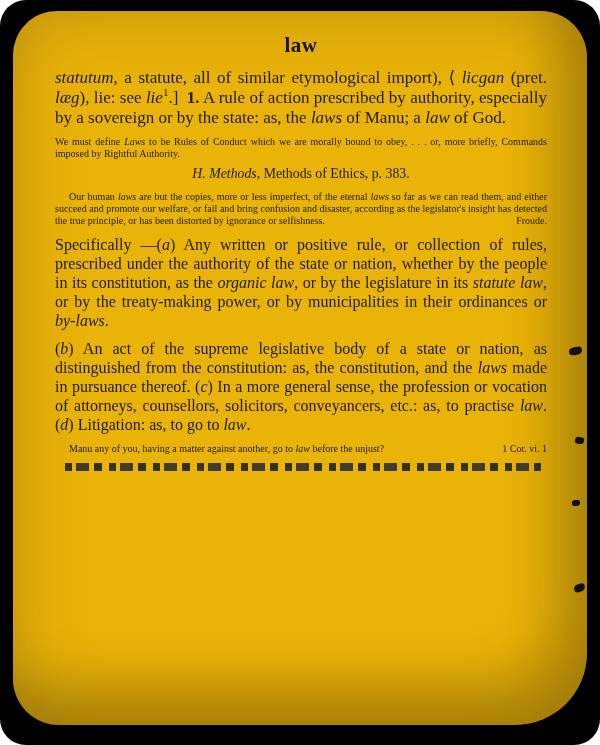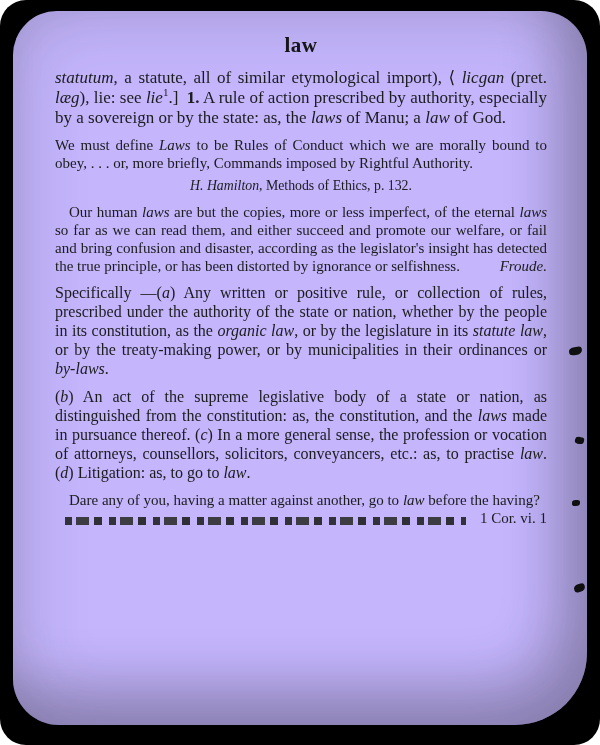"law" .page { background: #c4b5fd -> #eab308 }
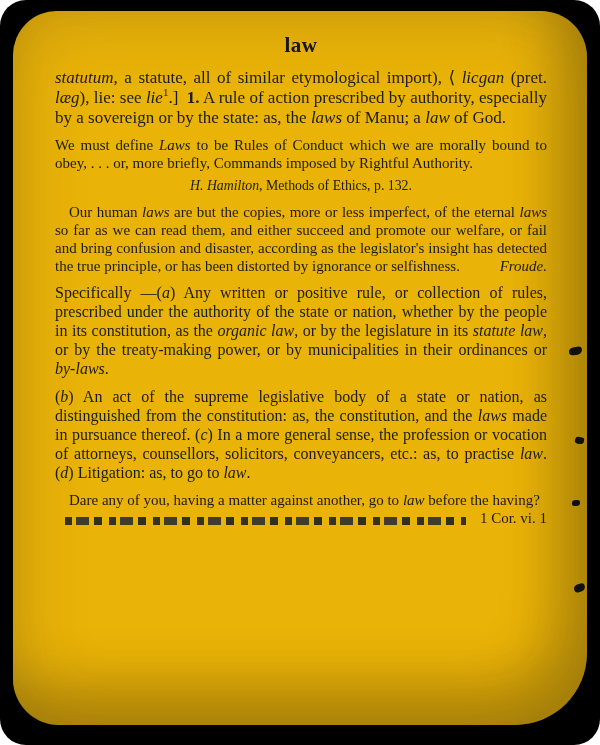"We must define Laws to" .quote { font-size: 15px -> 10px }
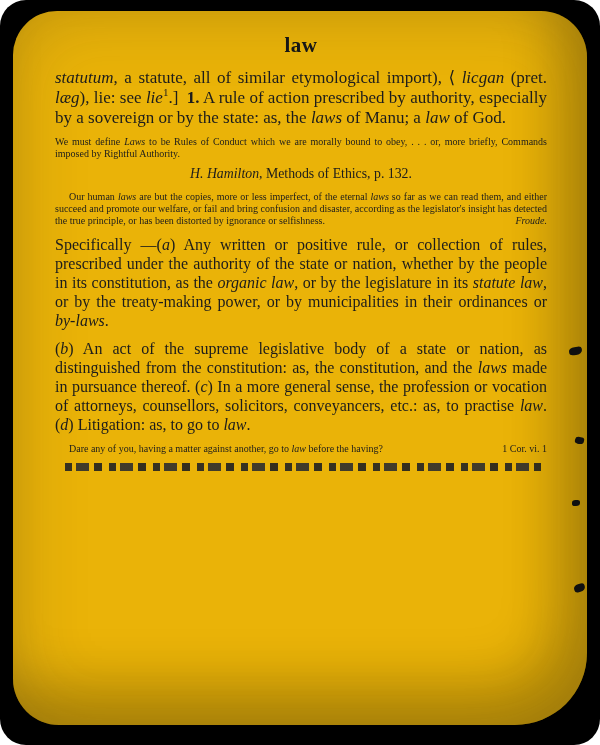"H. Hamilton" span.seg-i { text: Hamilton -> Methods }
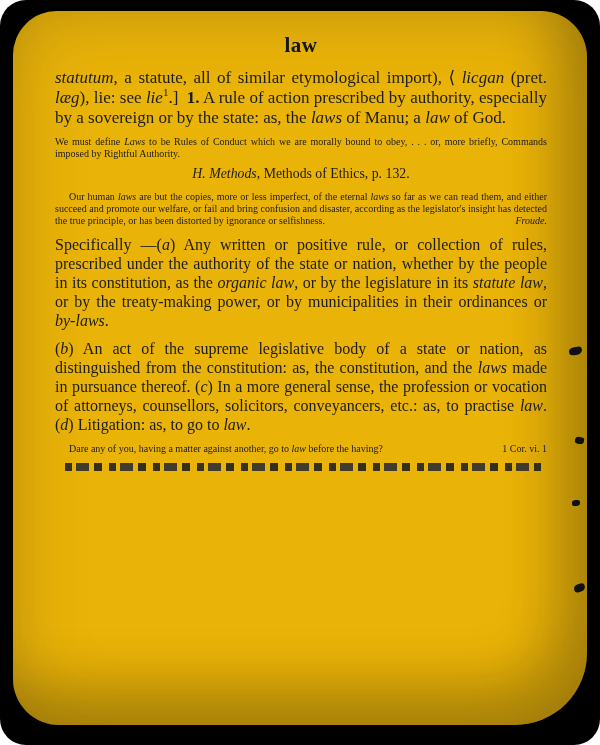", Methods of Ethics, p." span.seg-n { text: 132 -> 383 }
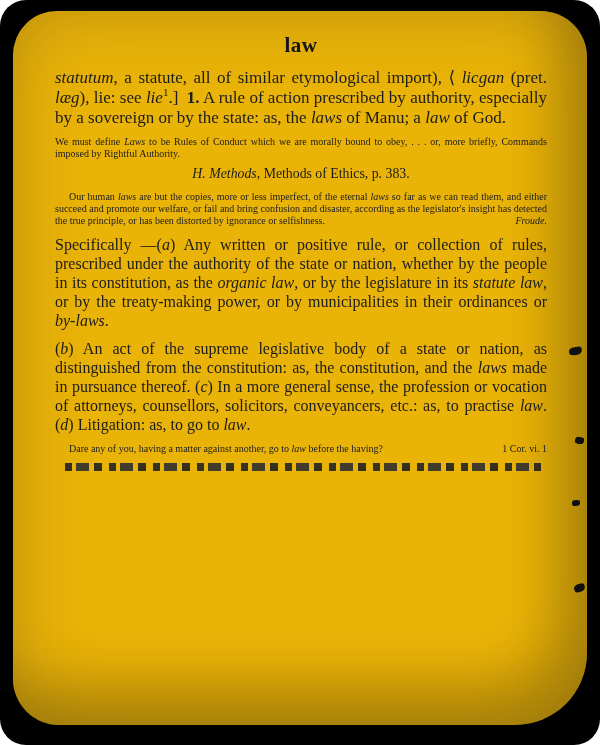"Froude." .seg-right-i { font-style: italic -> none }
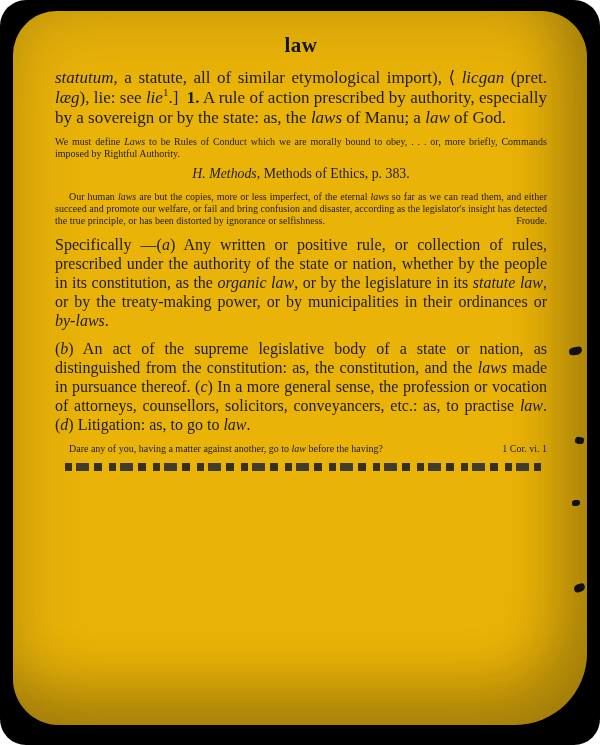"Dare any of you, having" span.seg-n { text: Dare -> Manu }
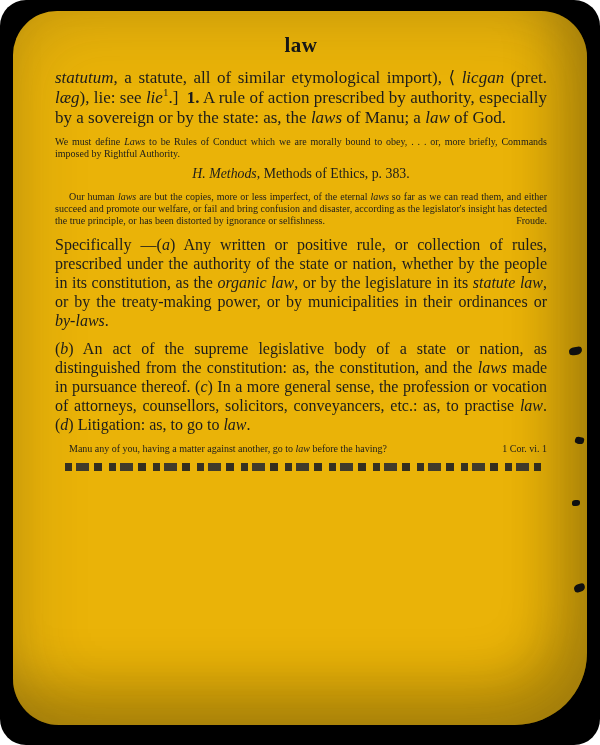"before the having?" span.seg-n { text: having -> unjust }
